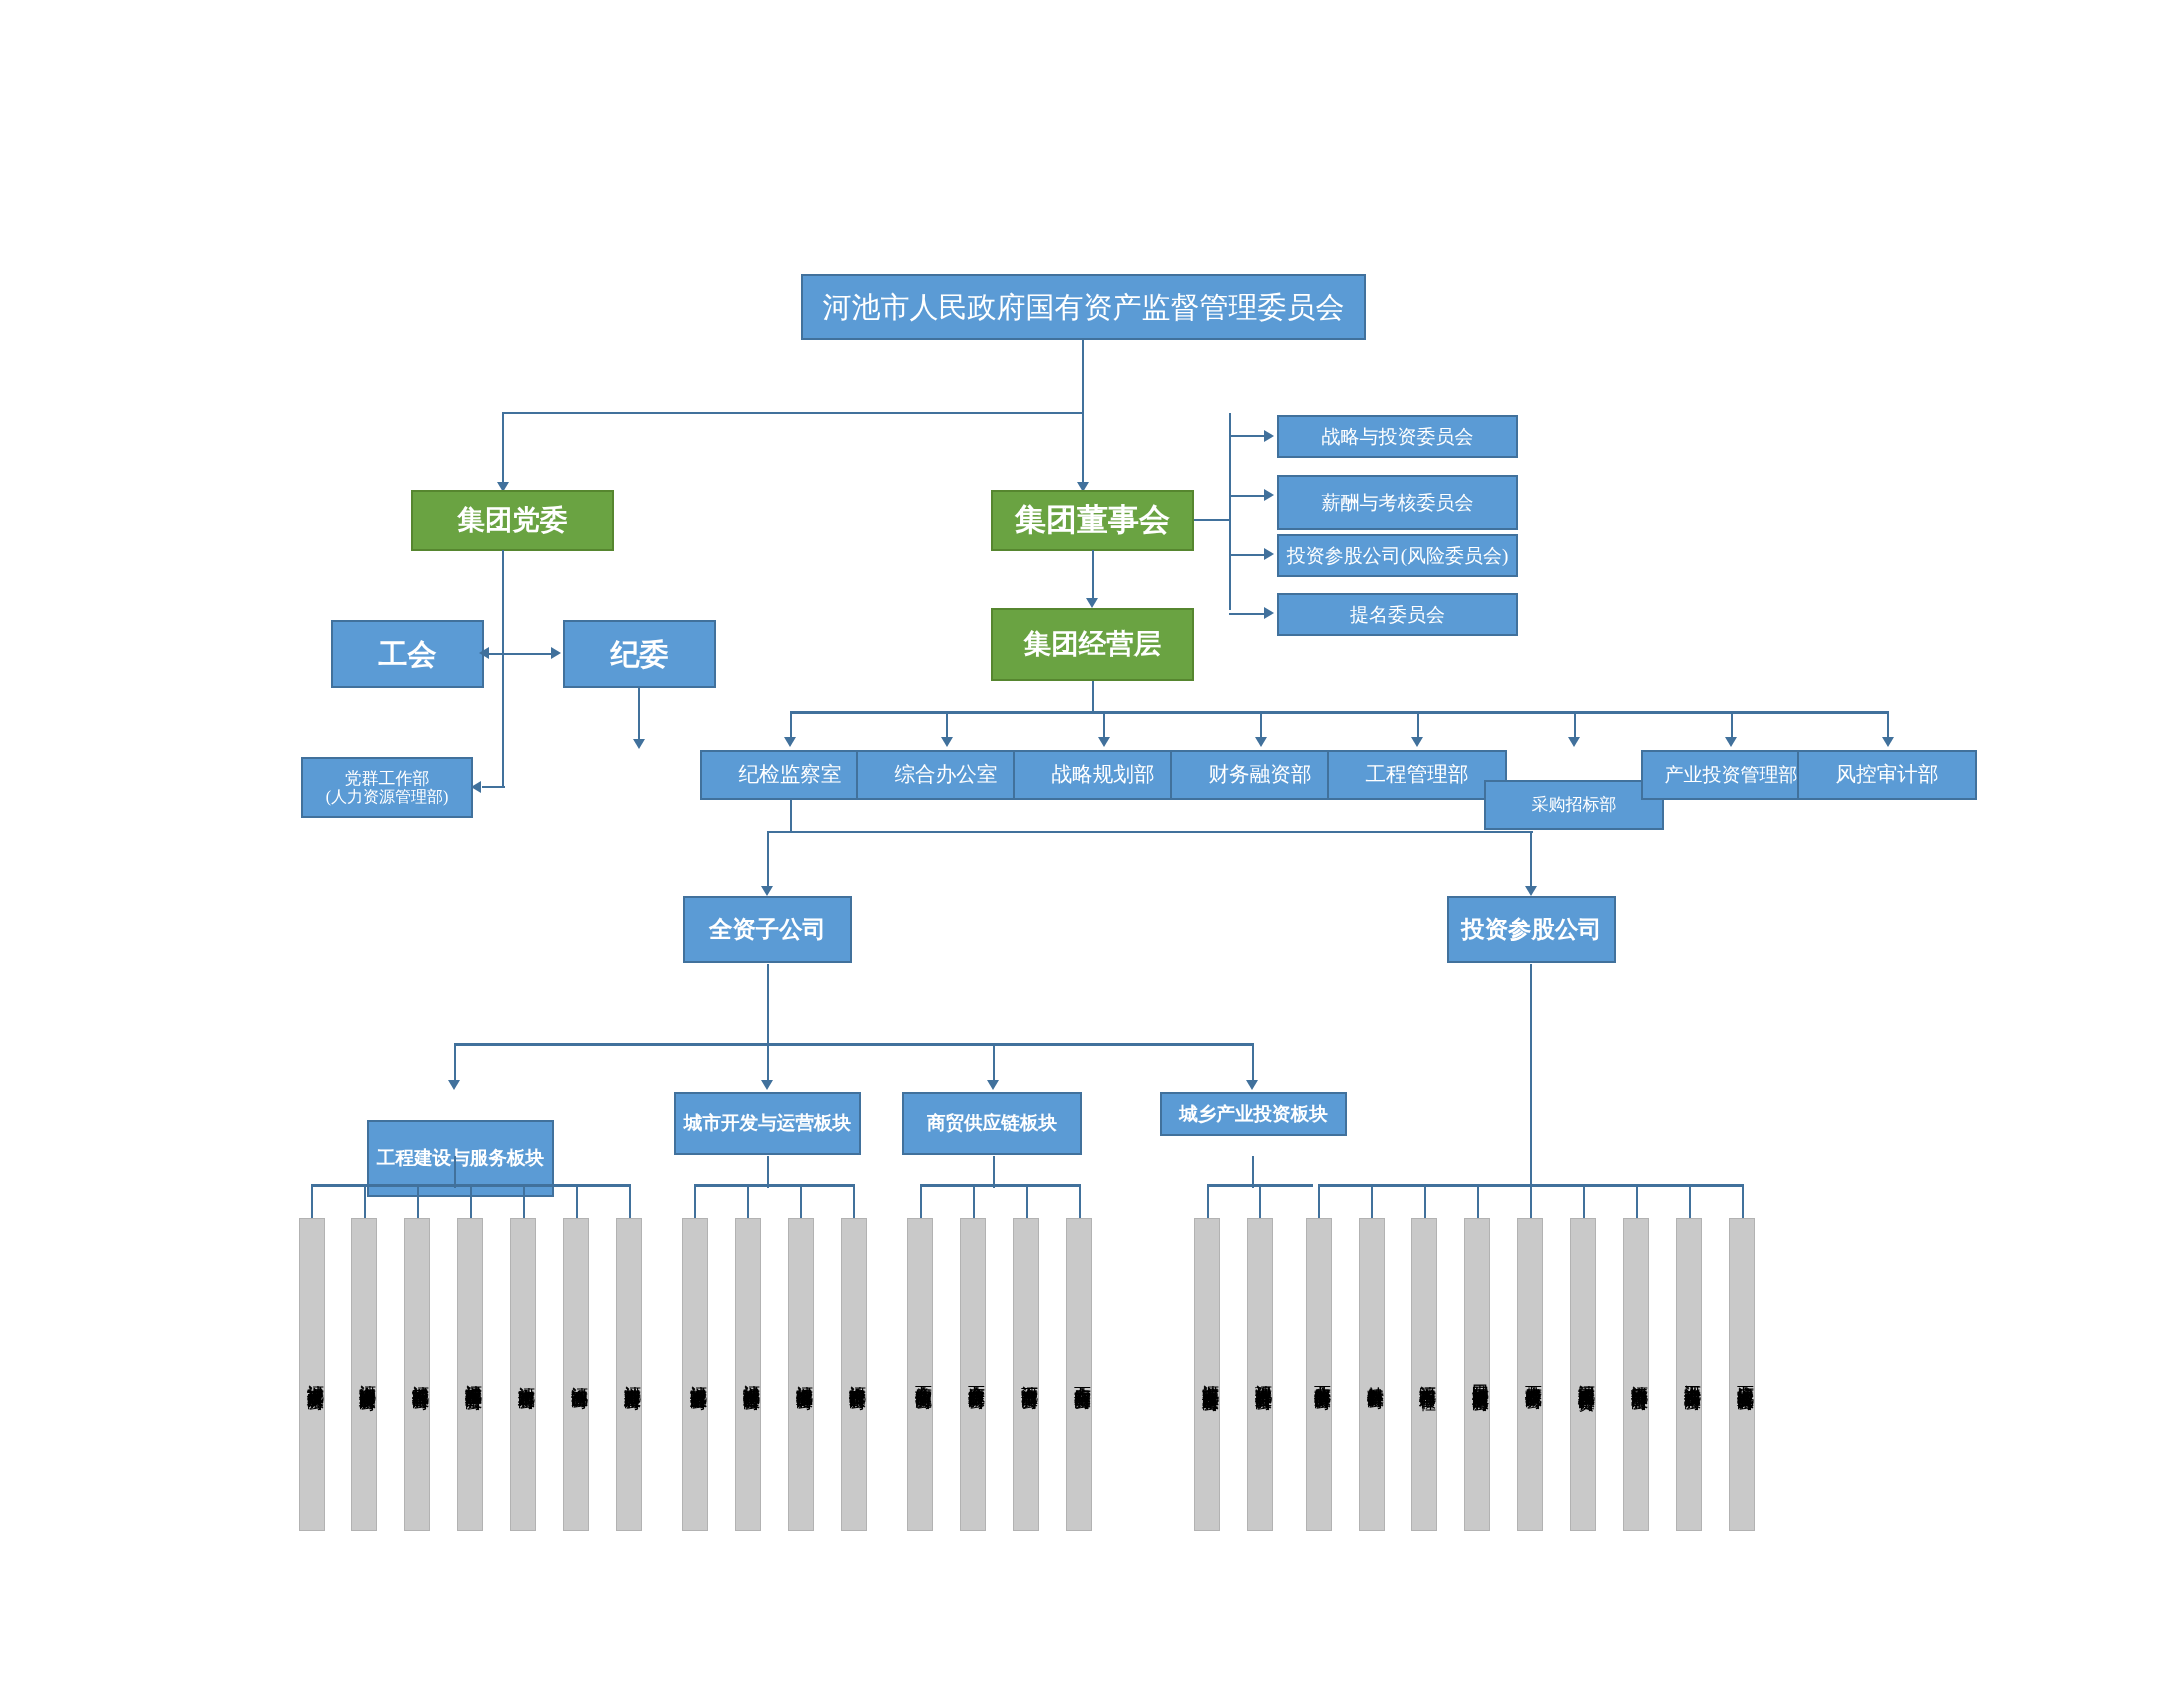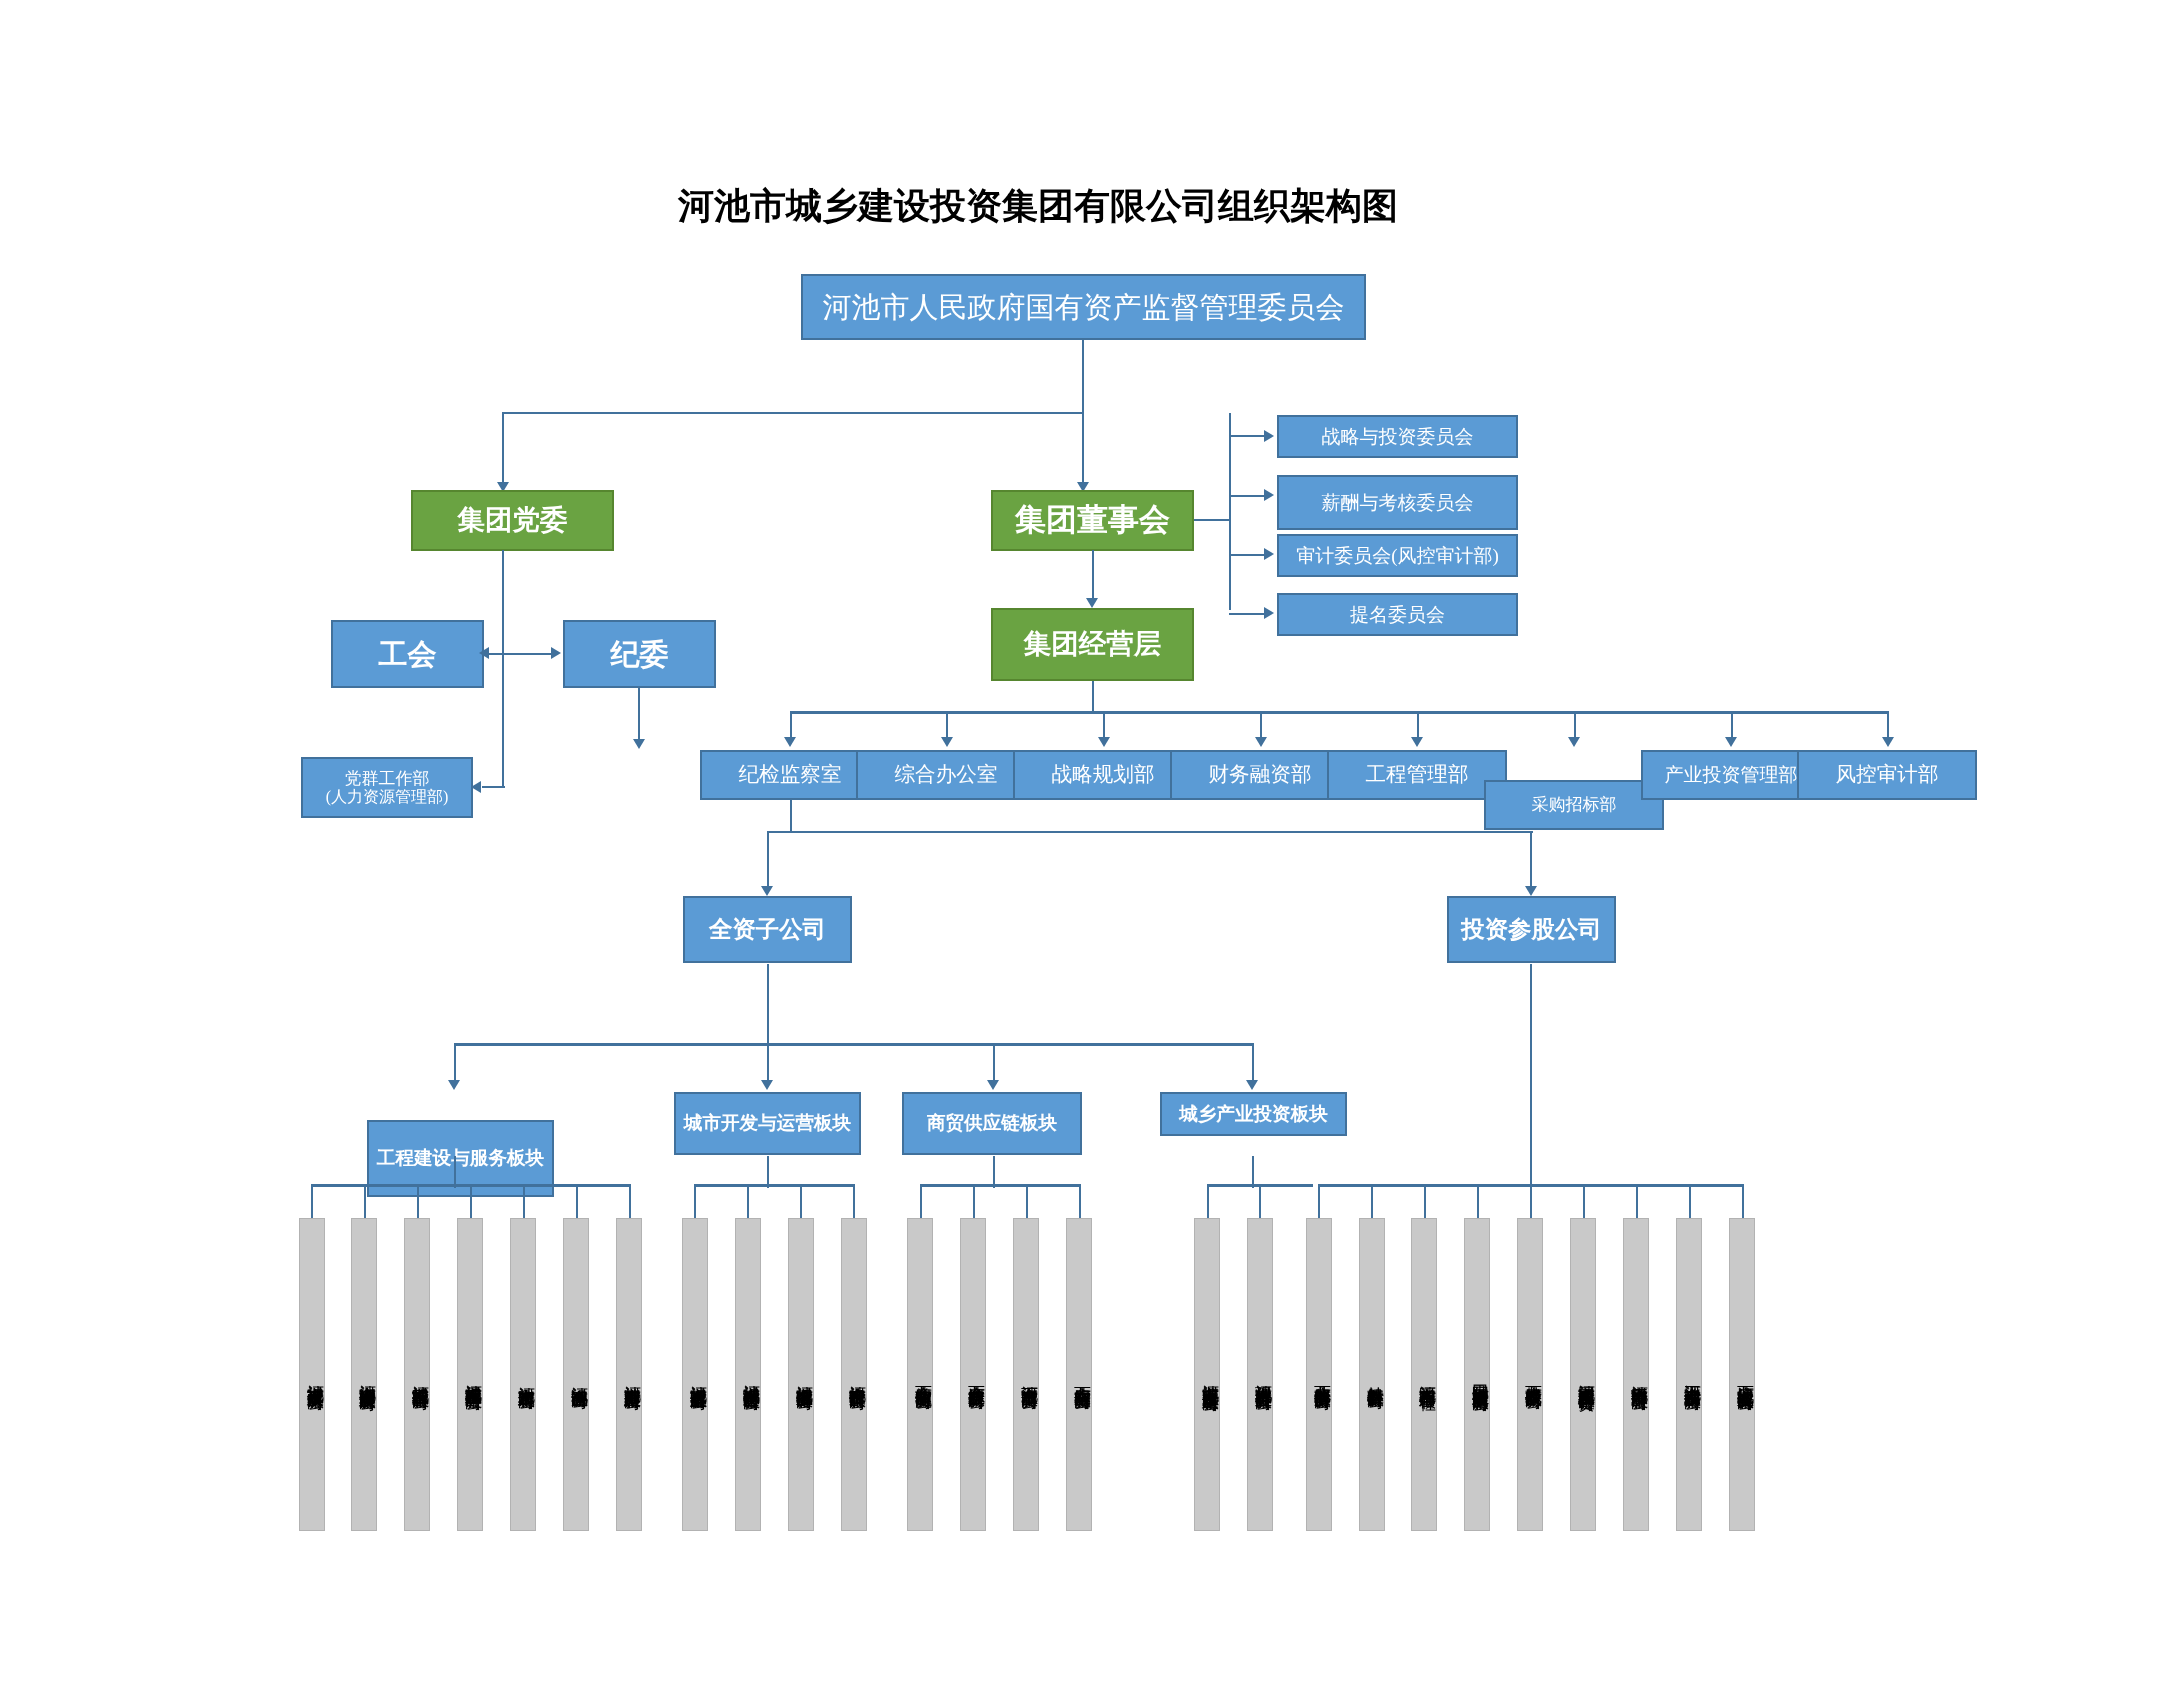"河池市城乡建设投资集团有限公司组织架构图" div.t-title { html: <div>河池市城乡建设投资集团有限公司组织架构图</div> -> none }
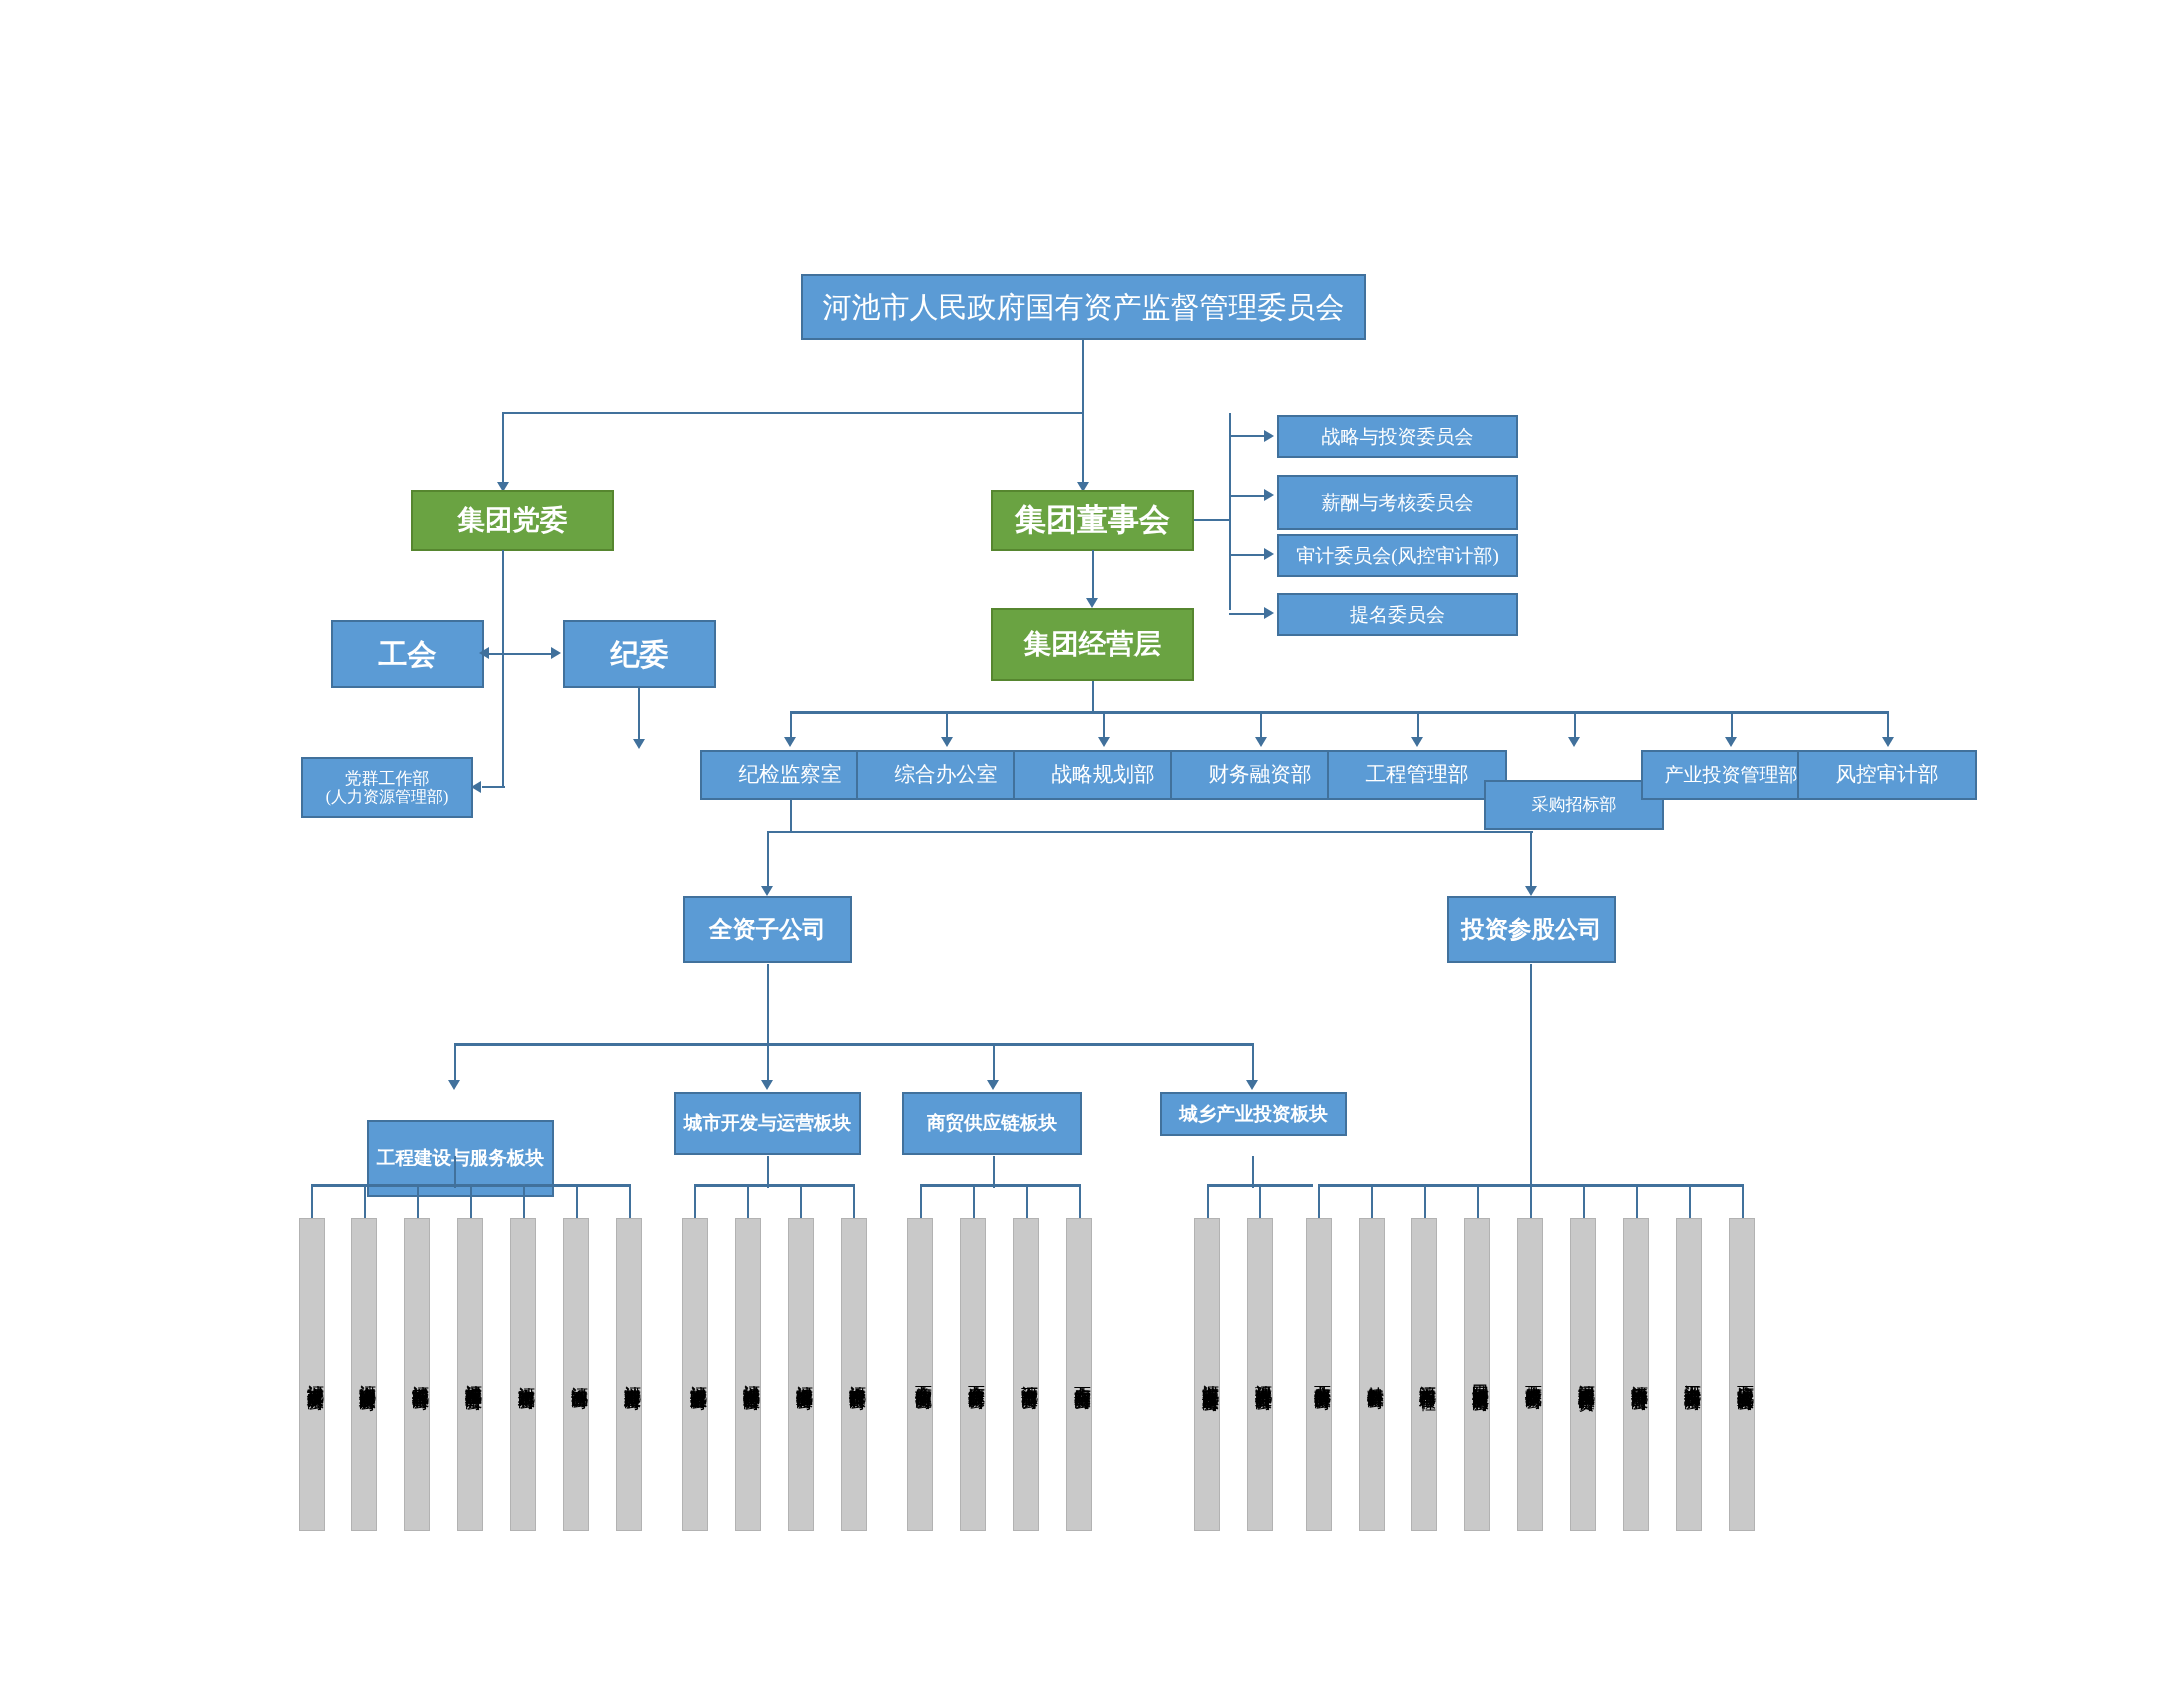"审计委员会(风控审计部)" div.box { text: 审计委员会(风控审计部 -> 投资参股公司(风险委员会 }
